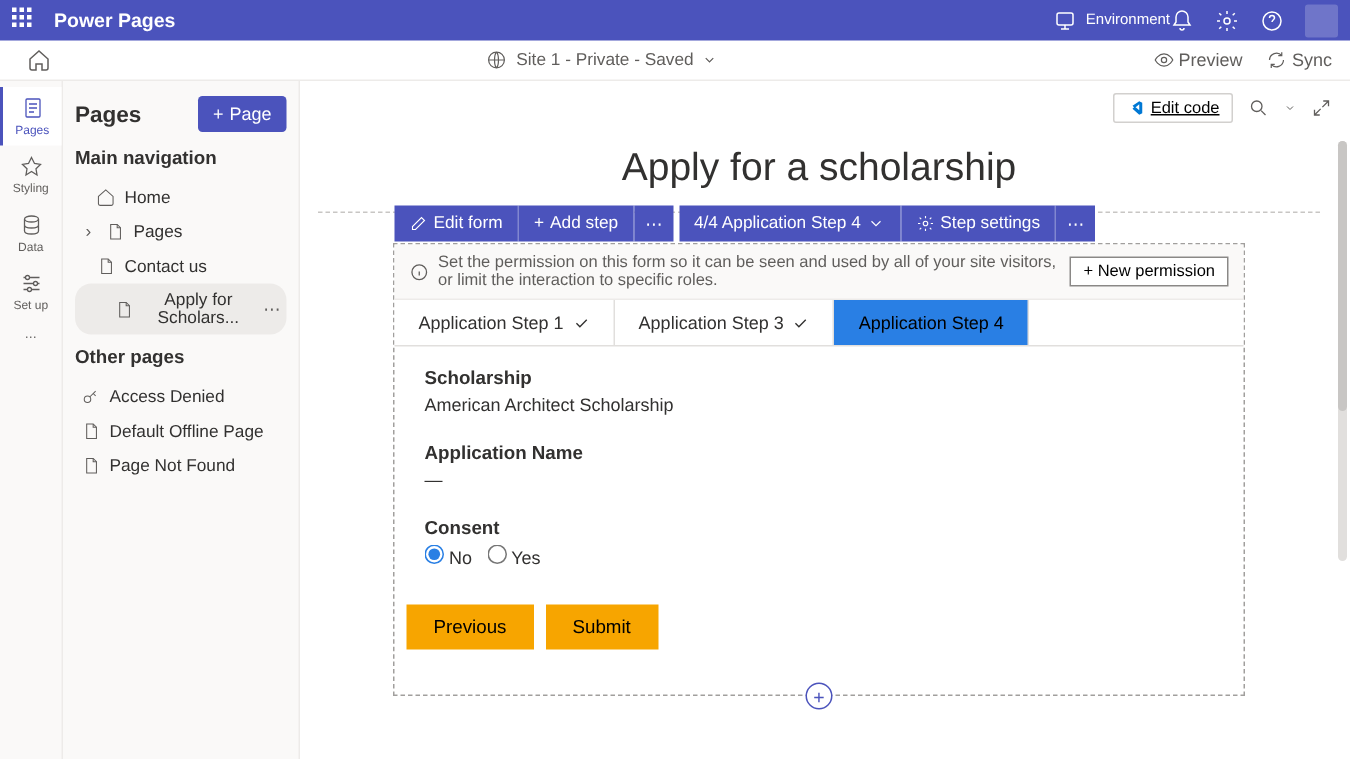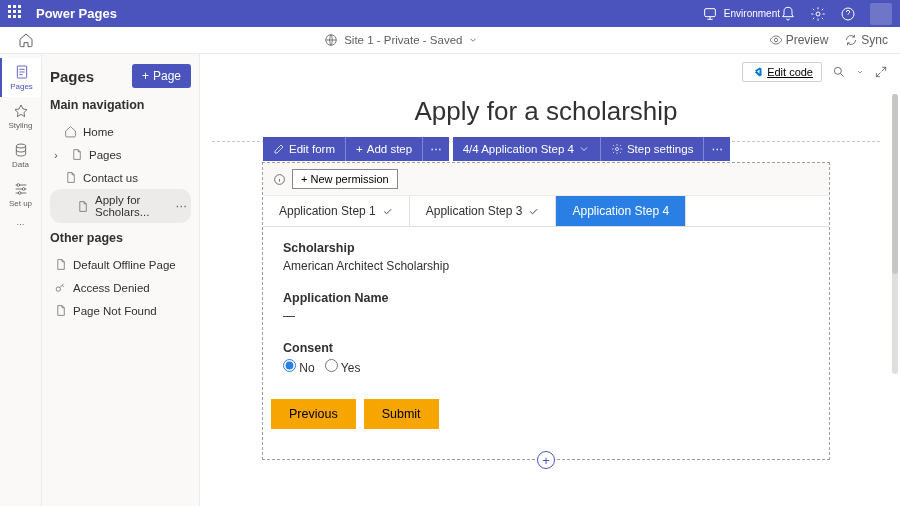"Home" .nav-list { text-align: none -> center }
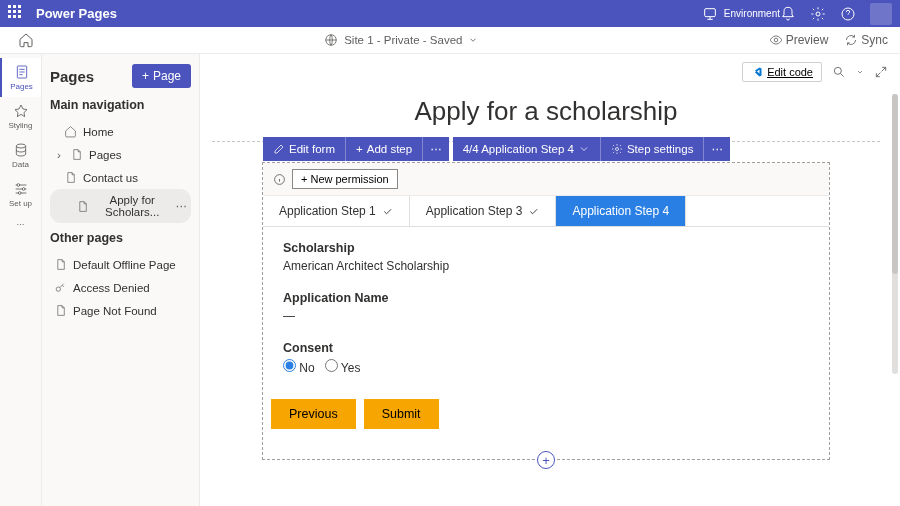"Set the permission on this" div.msg { html: none -> <div>Set the permission on this form so it can be seen and used by all of your site visitors, or limit the interaction to specific roles.</div> }
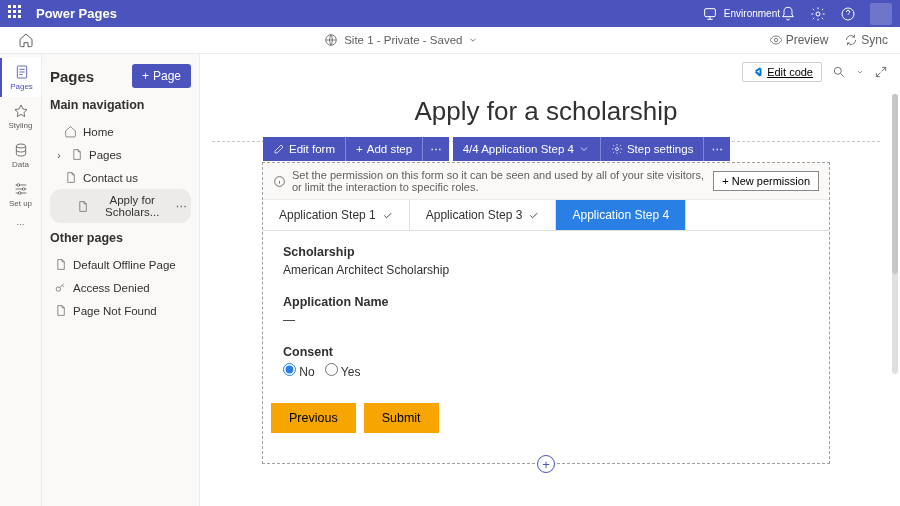"Application Step 4" .tab.active { color: #ffffff -> #000000 }
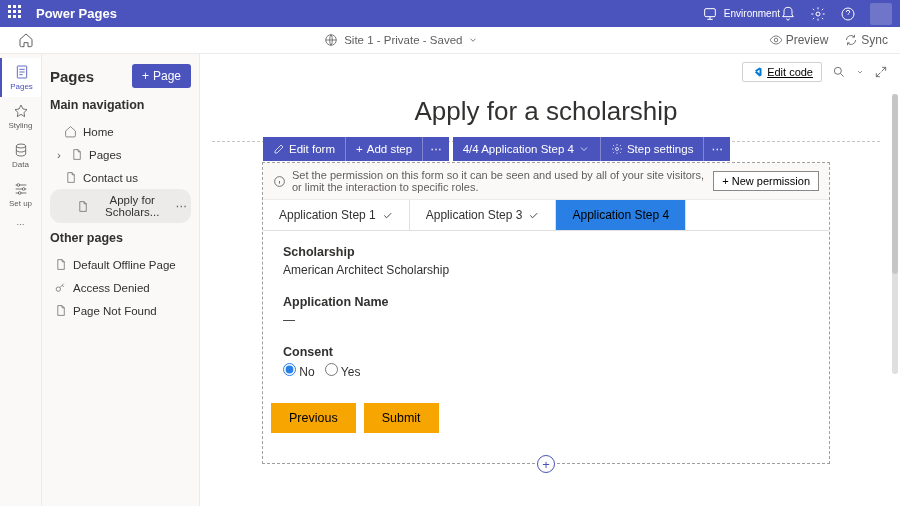"Default Offline Page" li.nav-item { order: before "Access Denied" -> after "Access Denied" }
